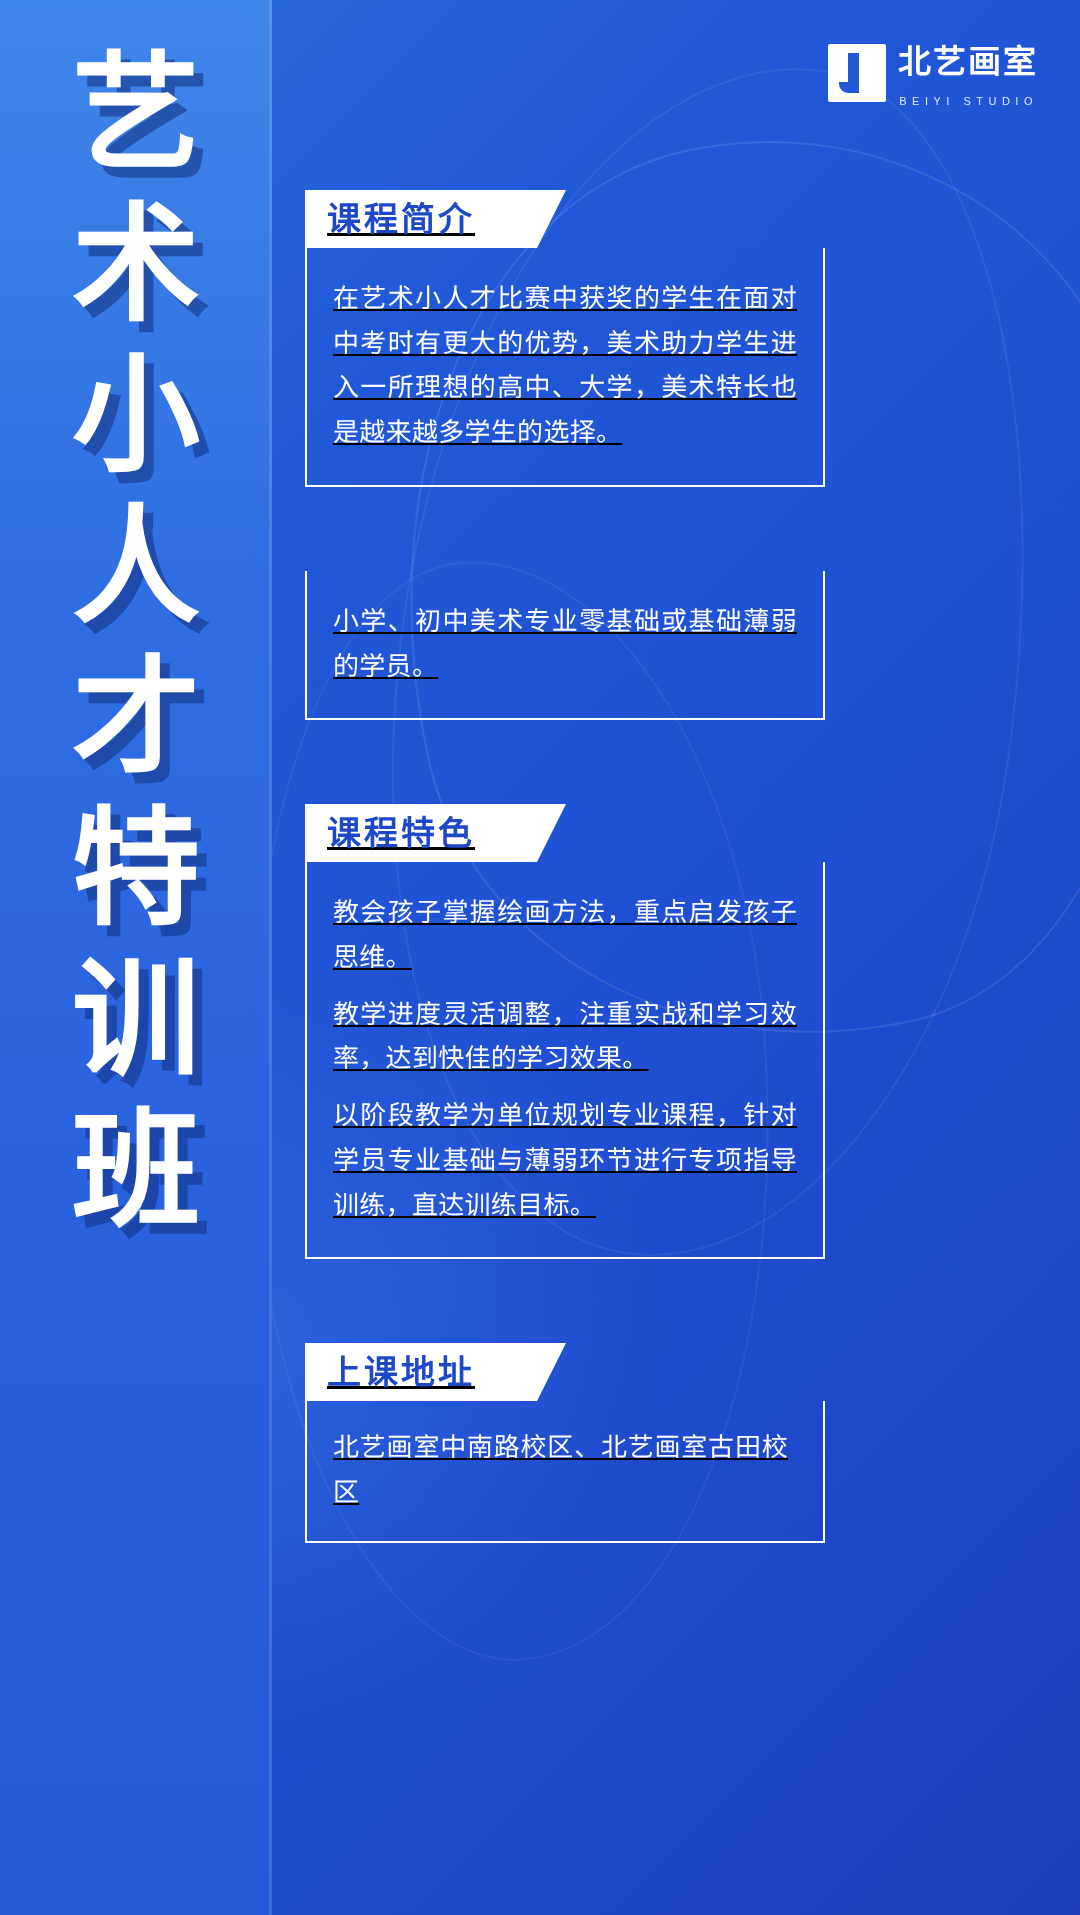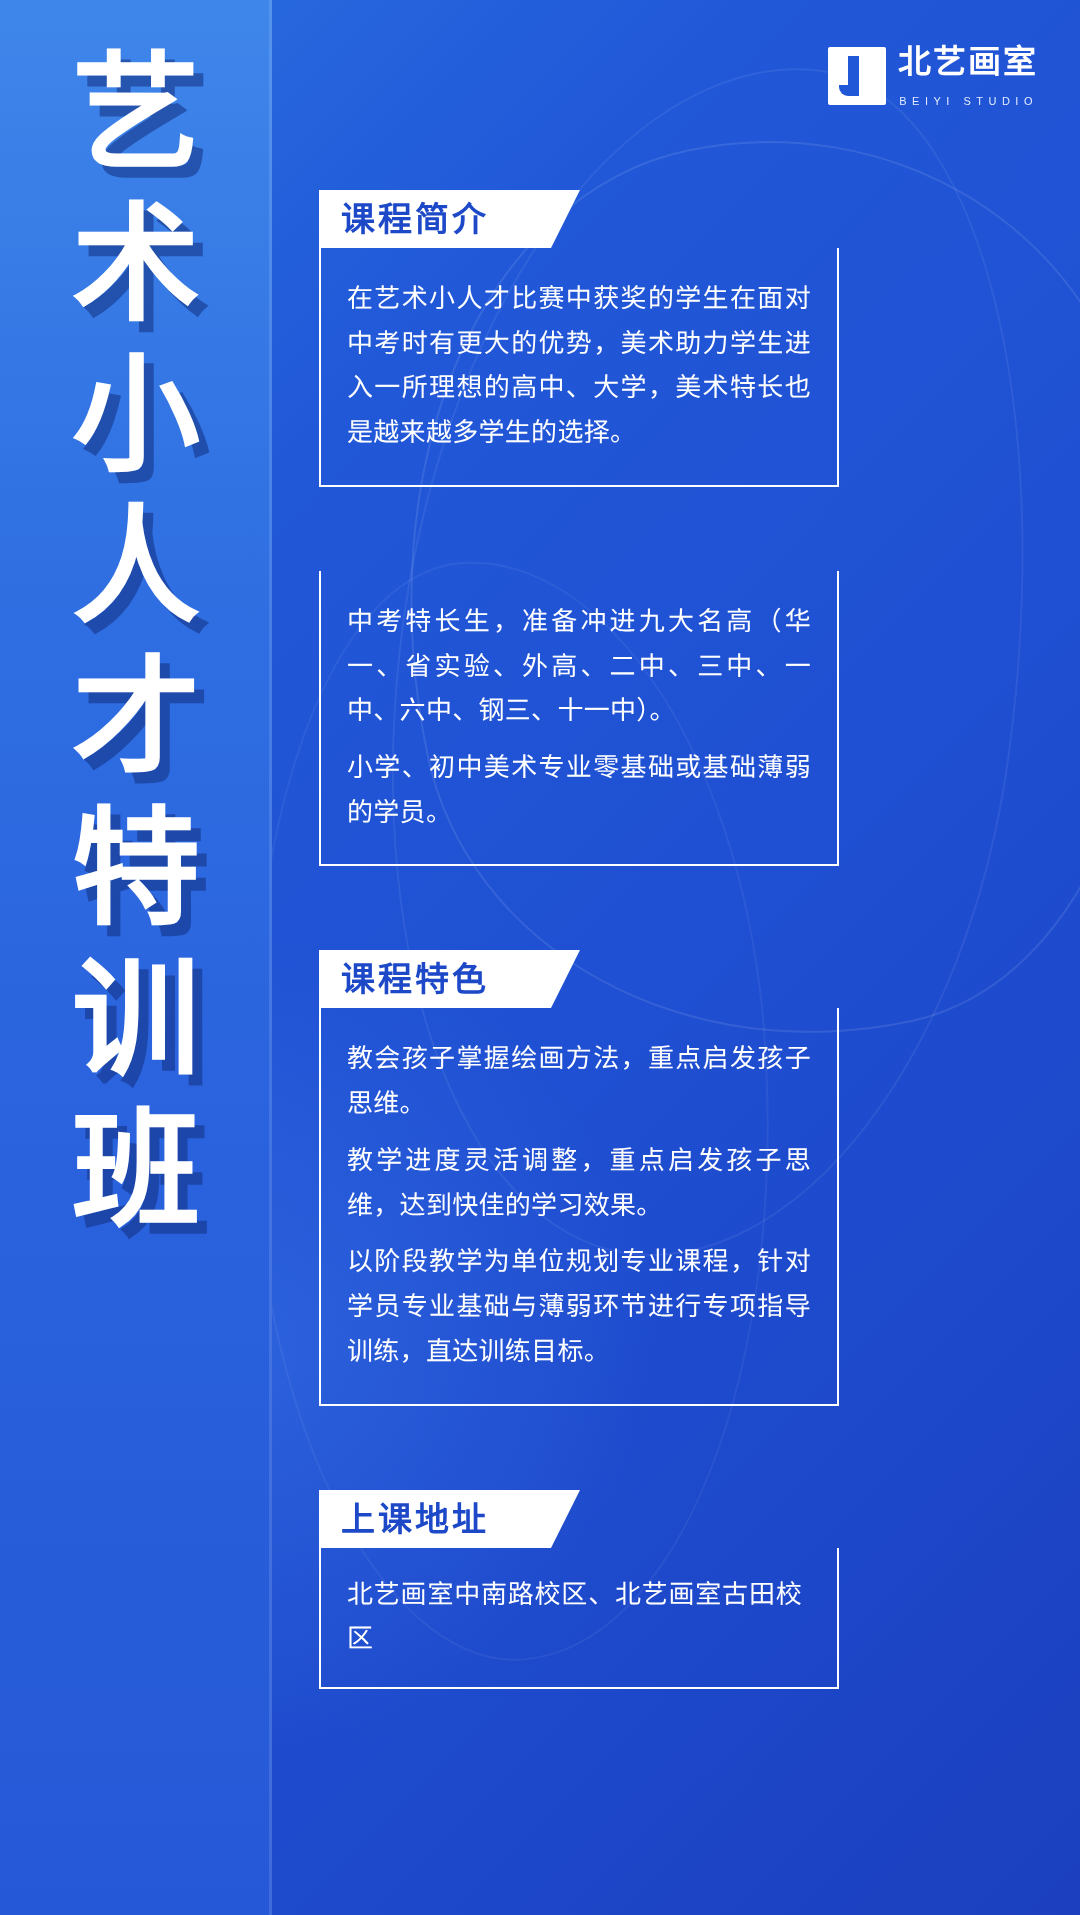"北艺画室" .logo { align-items: center -> none }
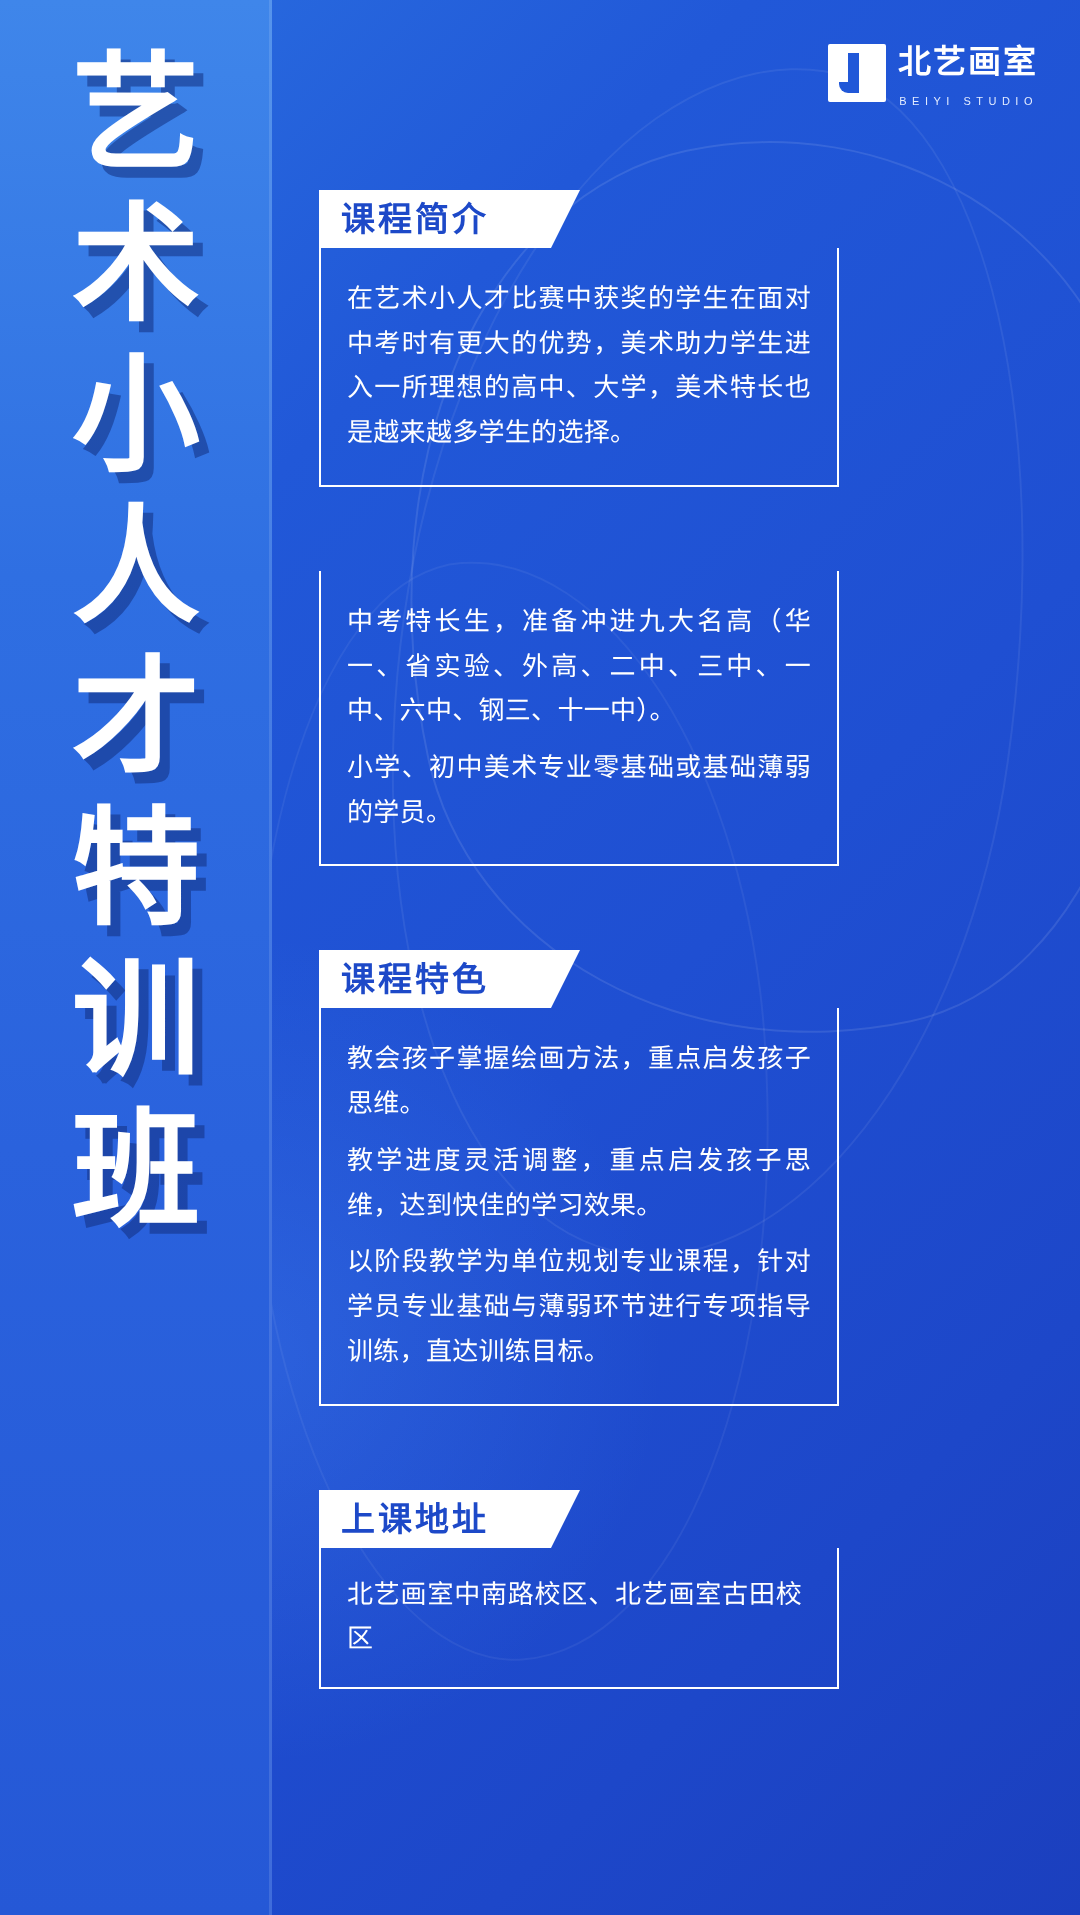"课程简介" .content { left: 319px -> 305px; text-decoration: none -> underline }
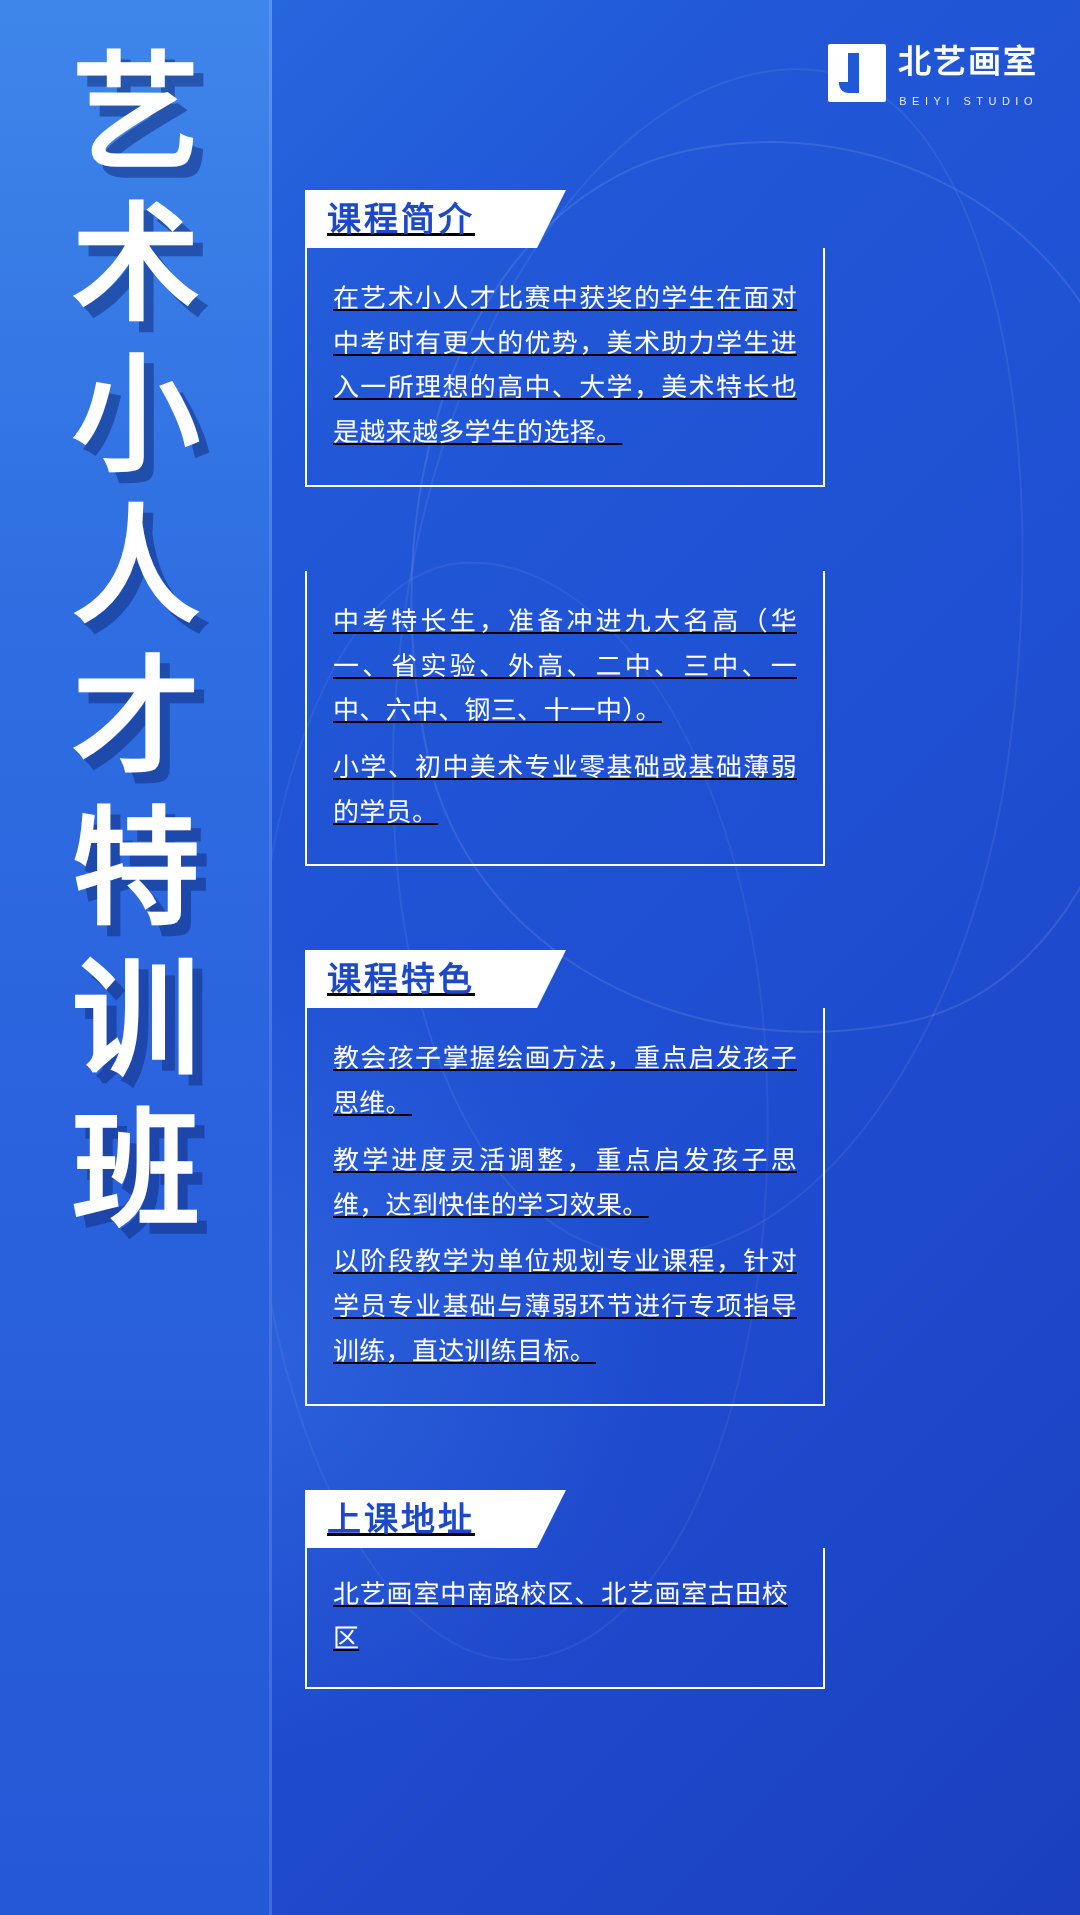"中考特长生，准备冲进九大名高（华一、省实验、外高、二中、三中、一中、六中、钢三、" p { html: <p>中考特长生，准备冲进九大名高（华一、省实验、外高、二中、三中、一中、六中、钢三、十一中）。</p> -> none }
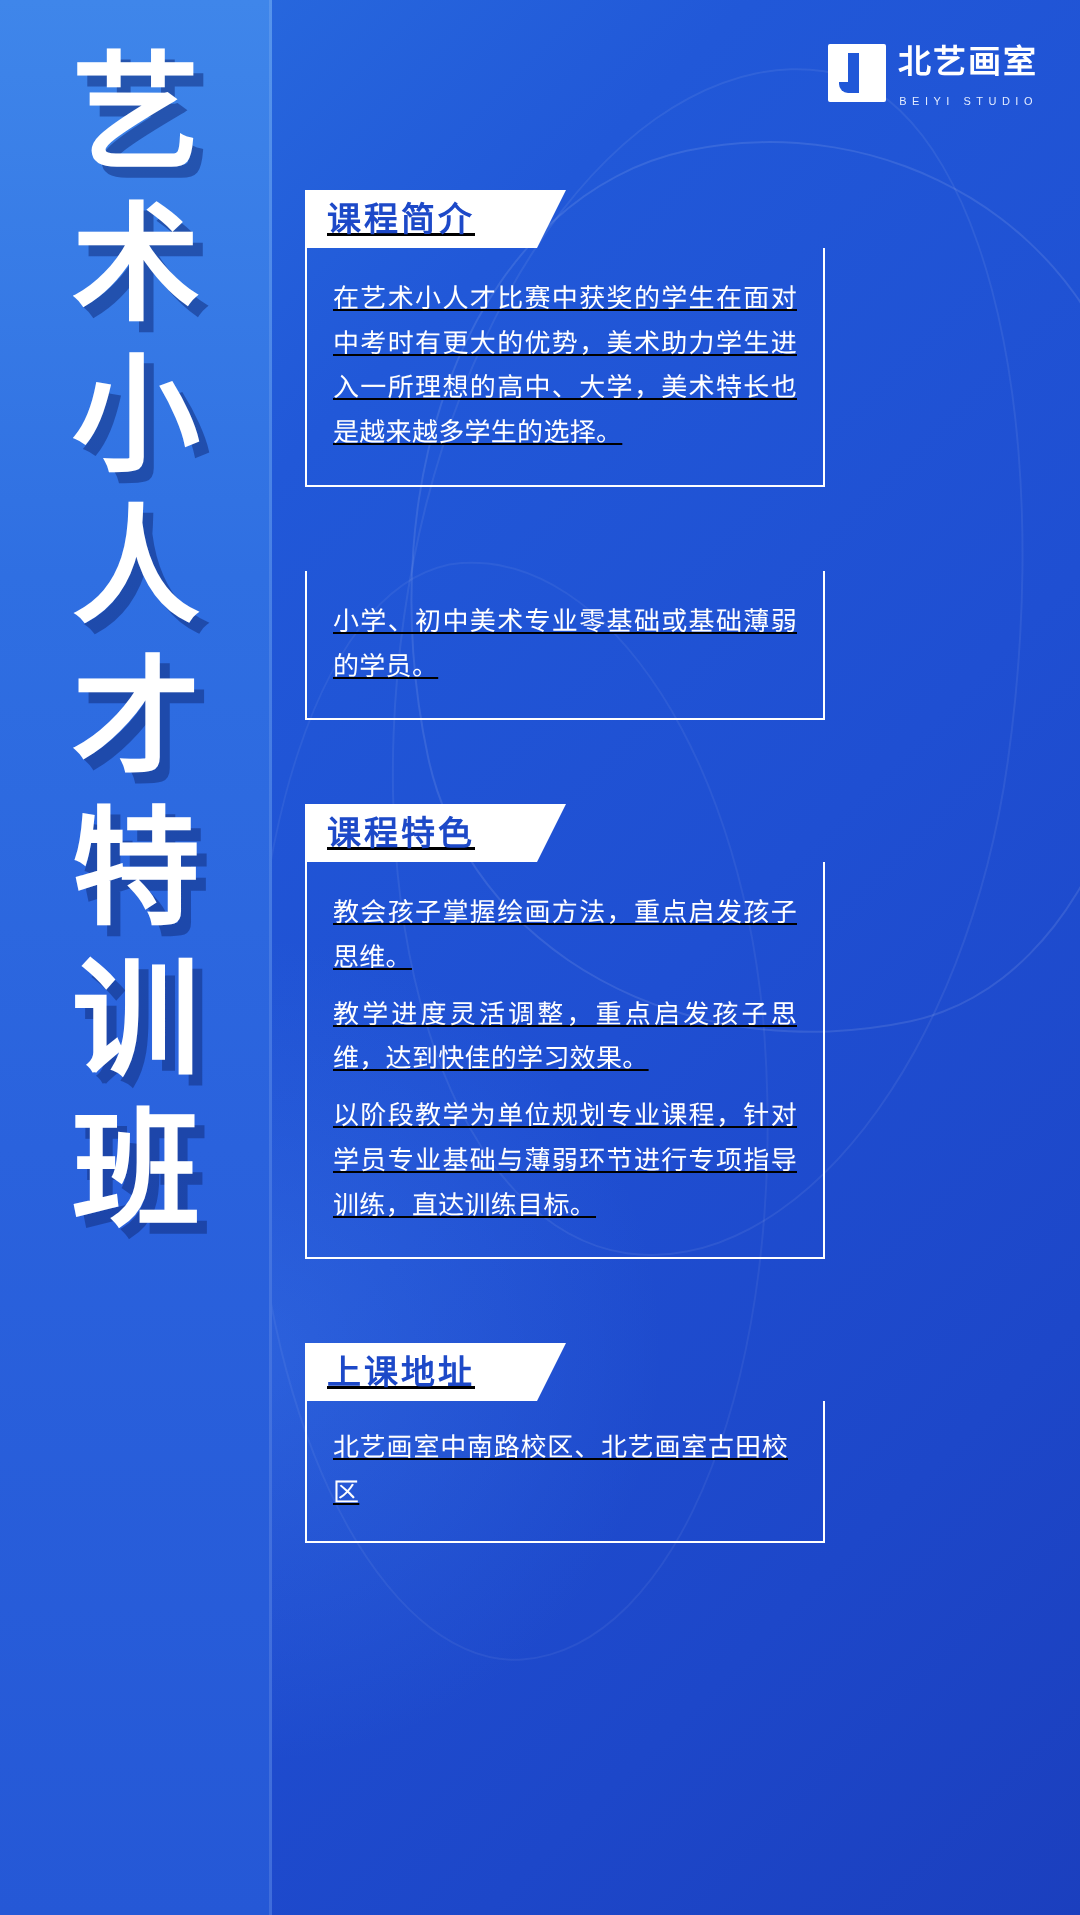"教学进度灵活调整，重点启发孩子思维，达到快佳的学习效果。" p { text: 重点启发孩子思维 -> 注重实战和学习效率 }
